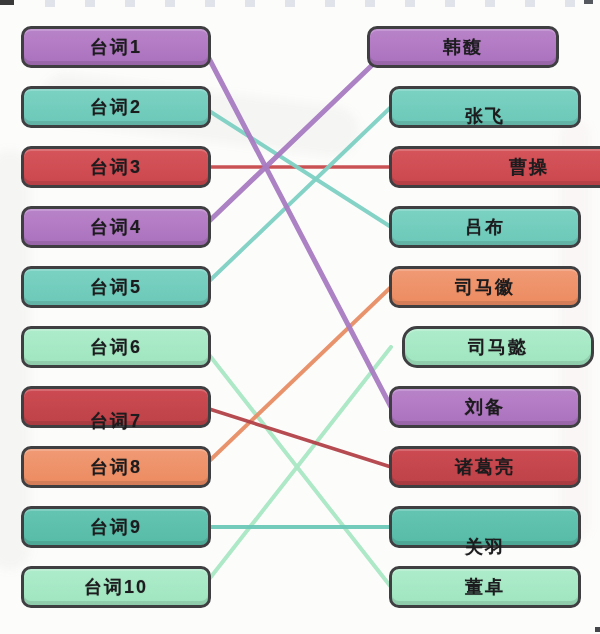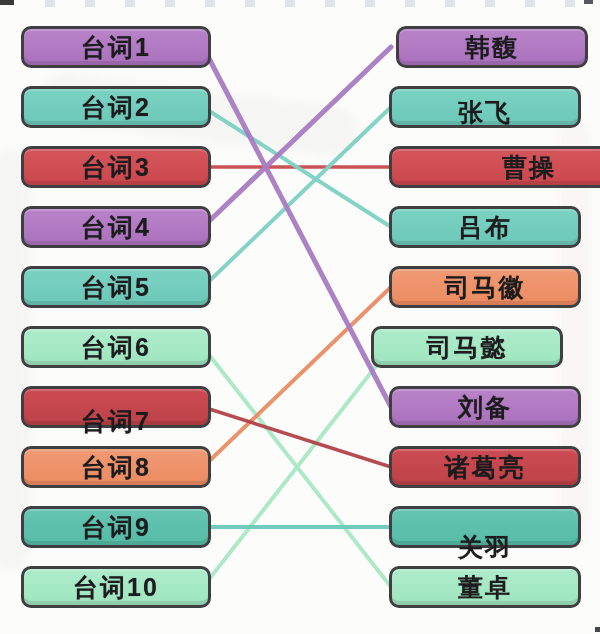"台词1" .box .label { font-size: 25px -> 18px }
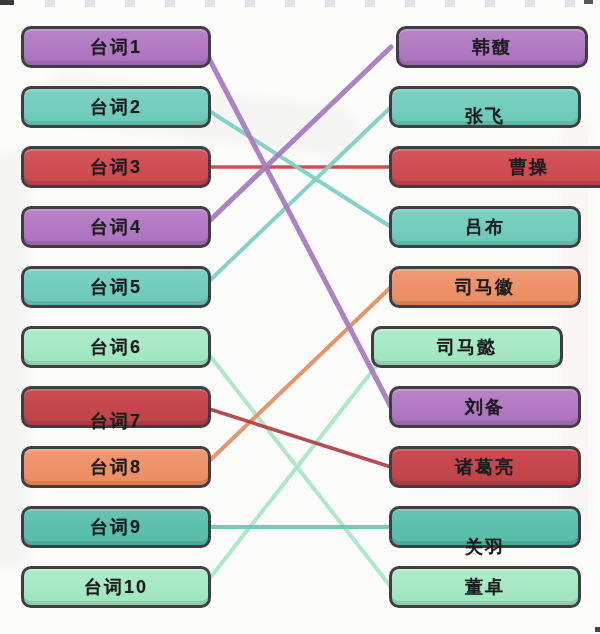"韩馥" div.box { left: 396px -> 367px }
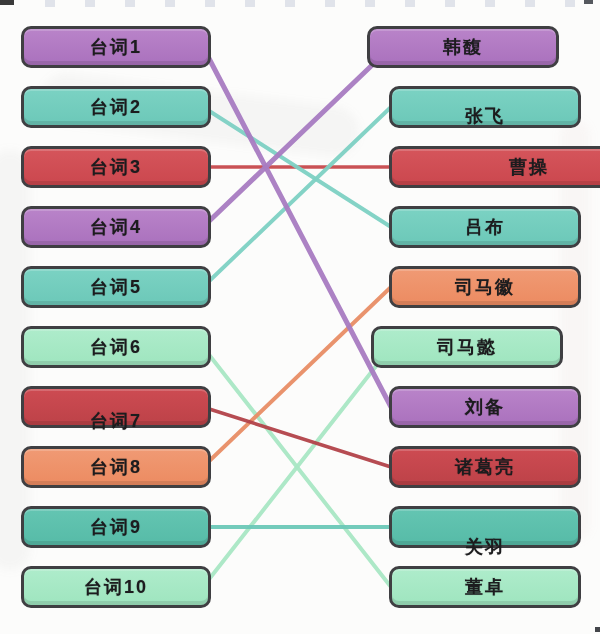"司马懿" div.box { border-radius: none -> 15px; left: 371px -> 402px }
